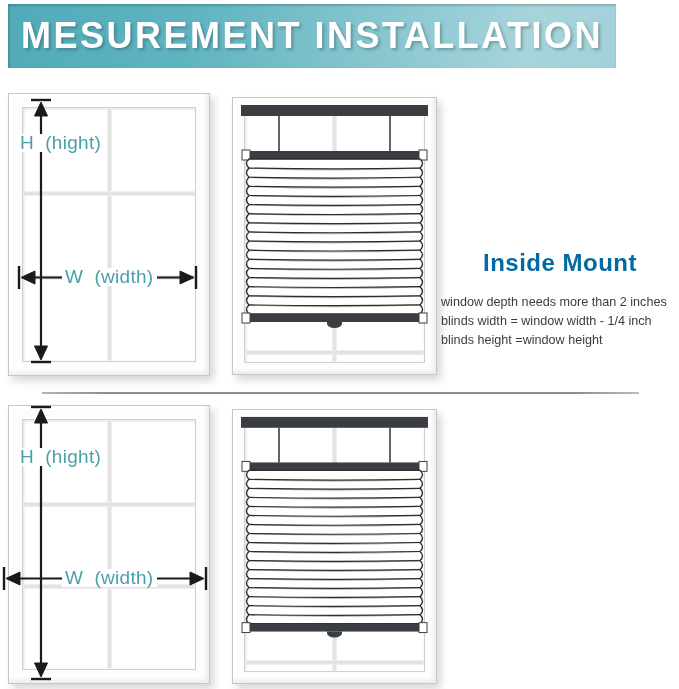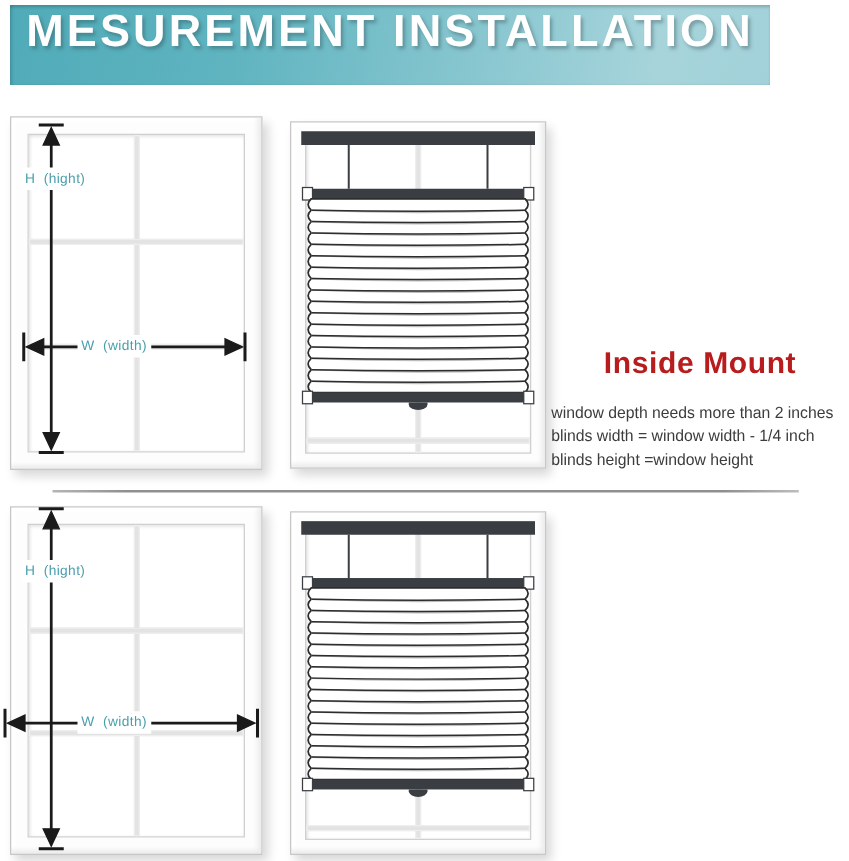"MESUREMENT INSTALLATION" .banner { align-items: none -> center }
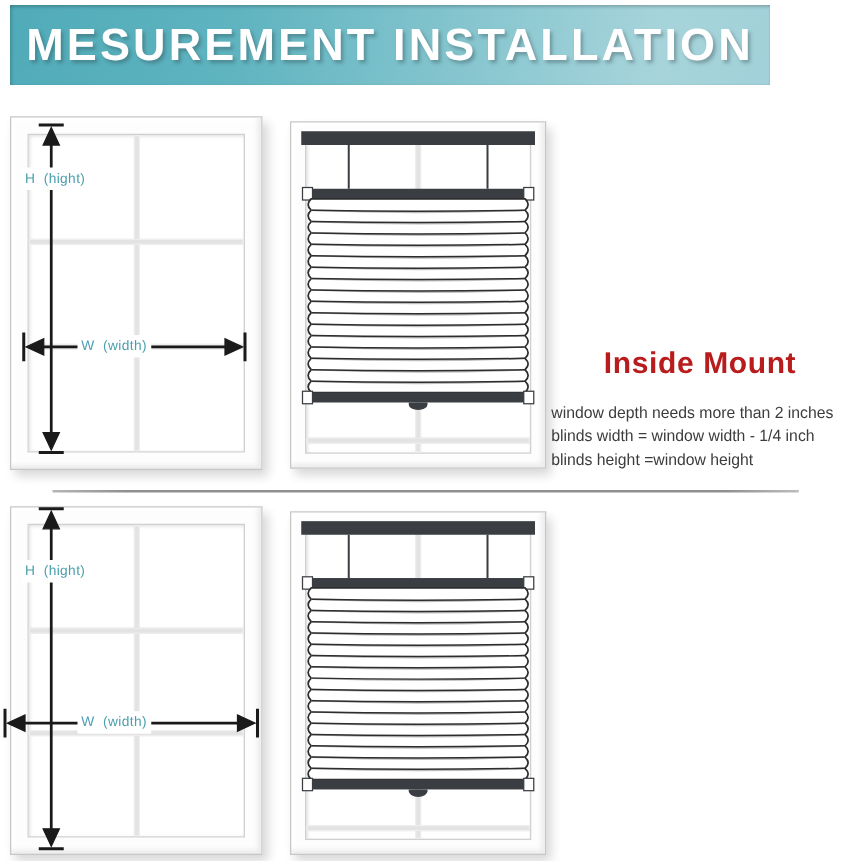"H (hight)" .dim-label { font-size: 11px -> 19px }
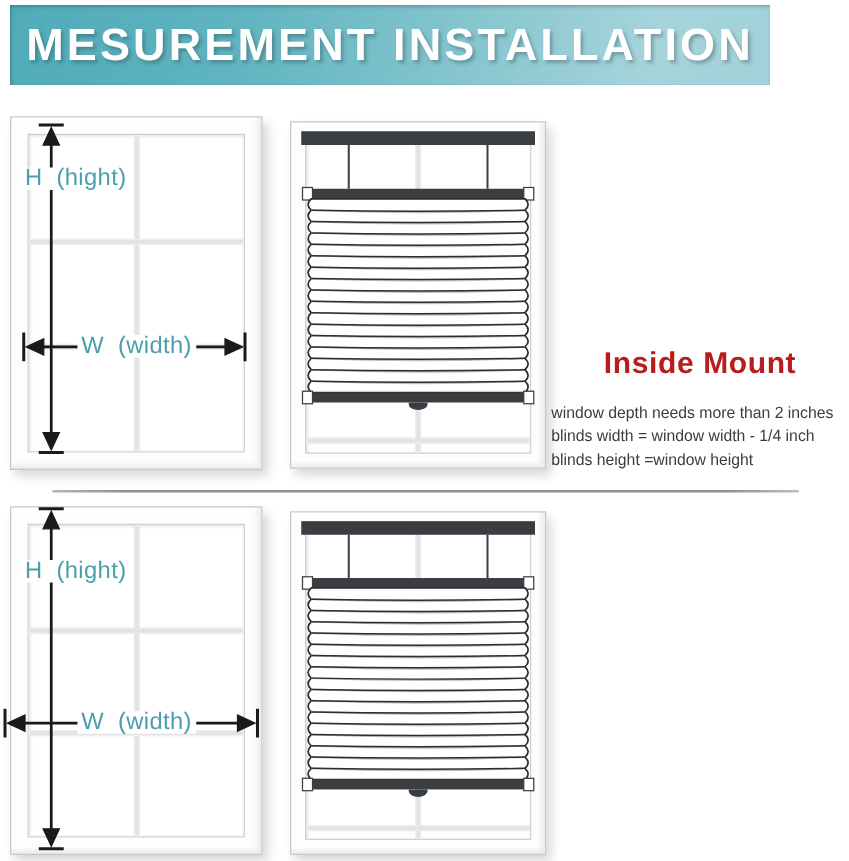"Inside Mount" .mount-heading { color: #b91c1c -> #0369a1; margin-top: 28px -> none }
